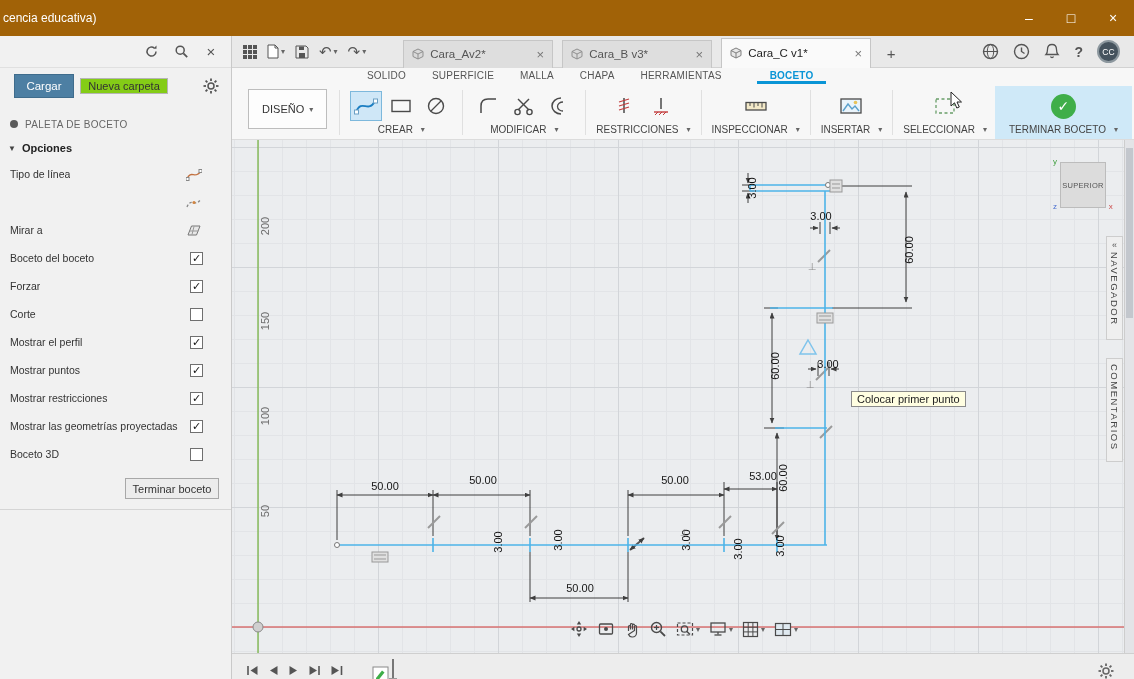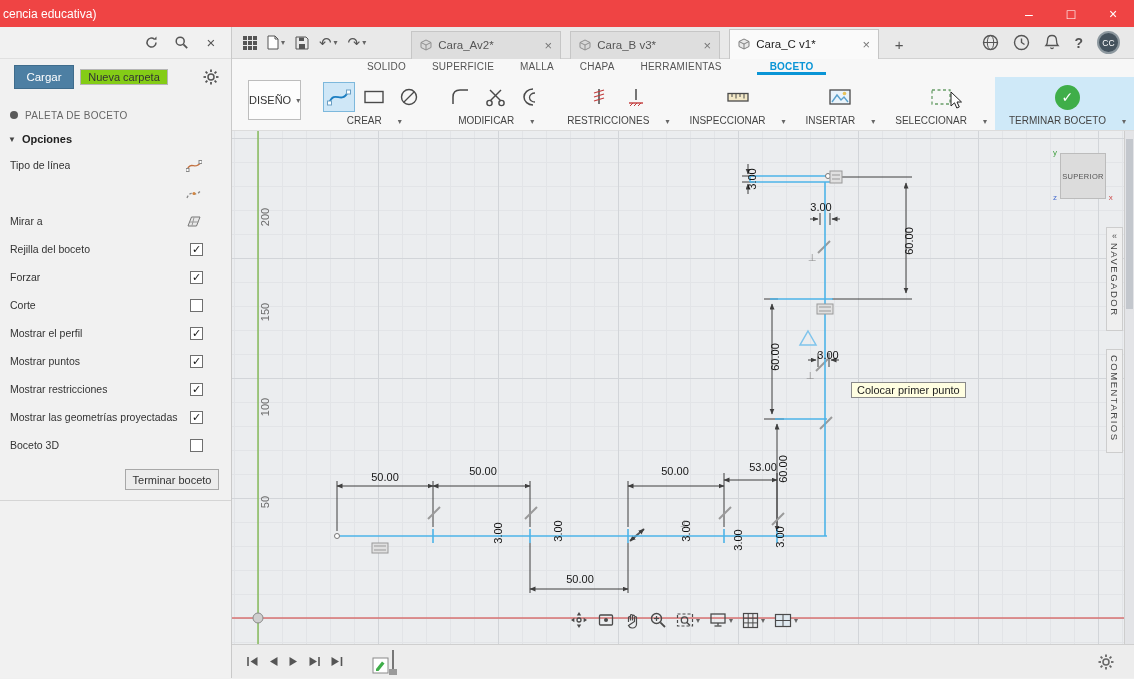"cencia educativa)" .titlebar { background: #ef4444 -> #a16207; height: 27px -> 36px }
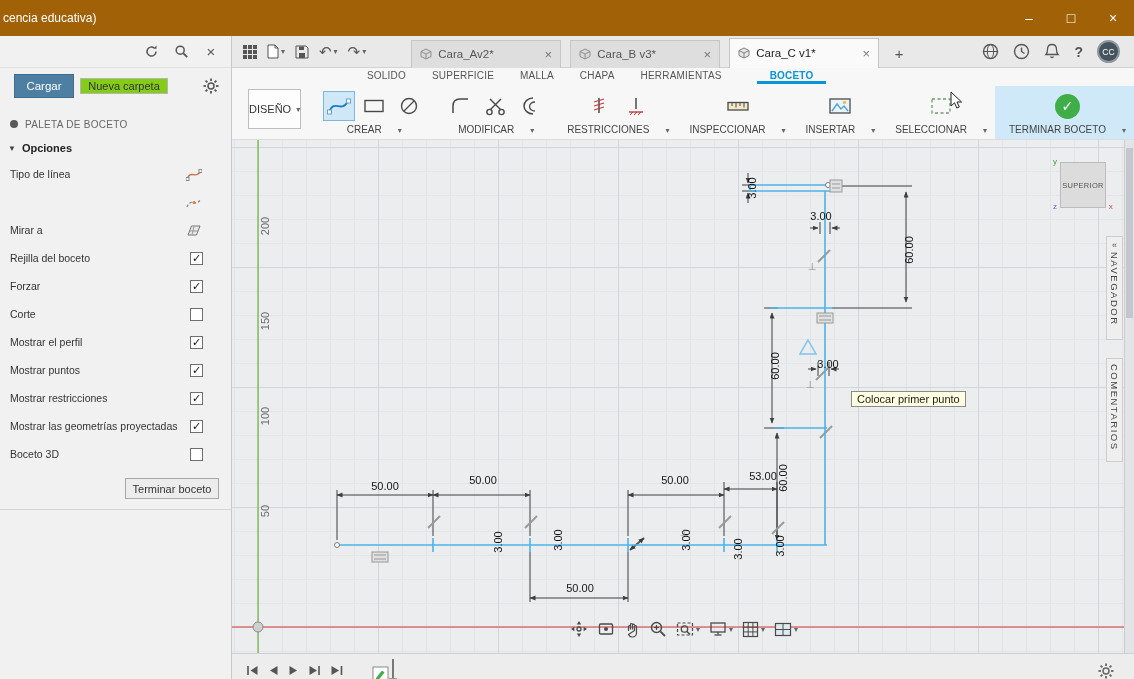"Cara_Av2*" .doc-tabs { margin-left: 40px -> 32px }
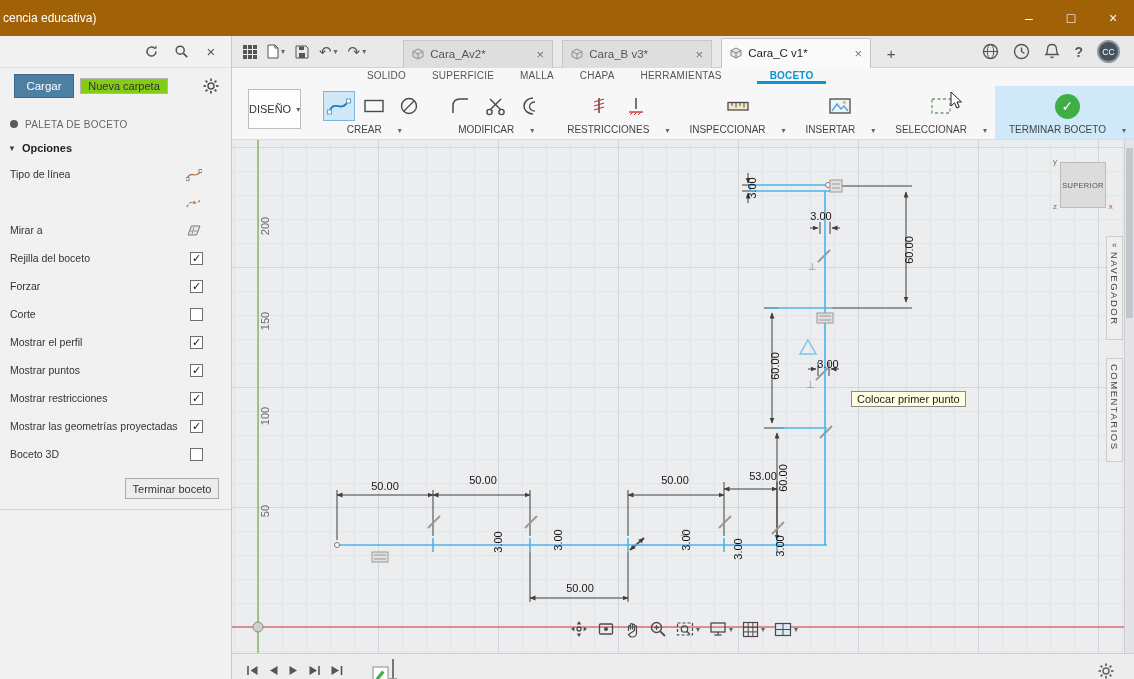"CREAR" .tg-label { align-items: flex-end -> center; gap: 16px -> 8px }
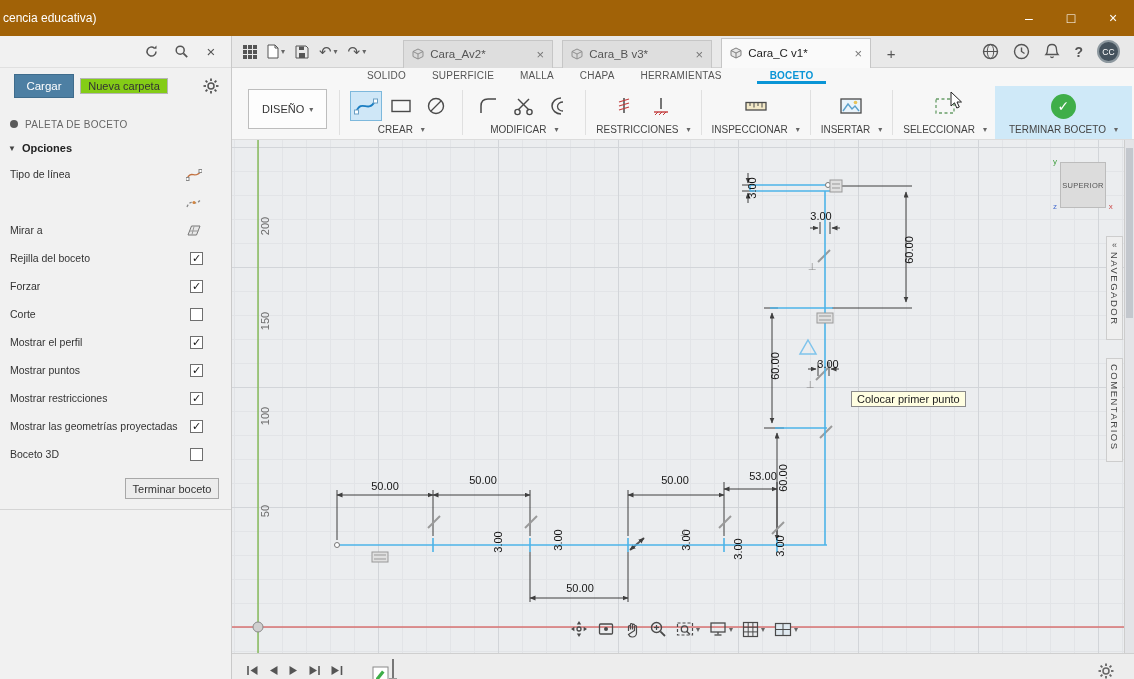"Rejilla del boceto" span.opt-label { text: Rejilla -> Boceto }
